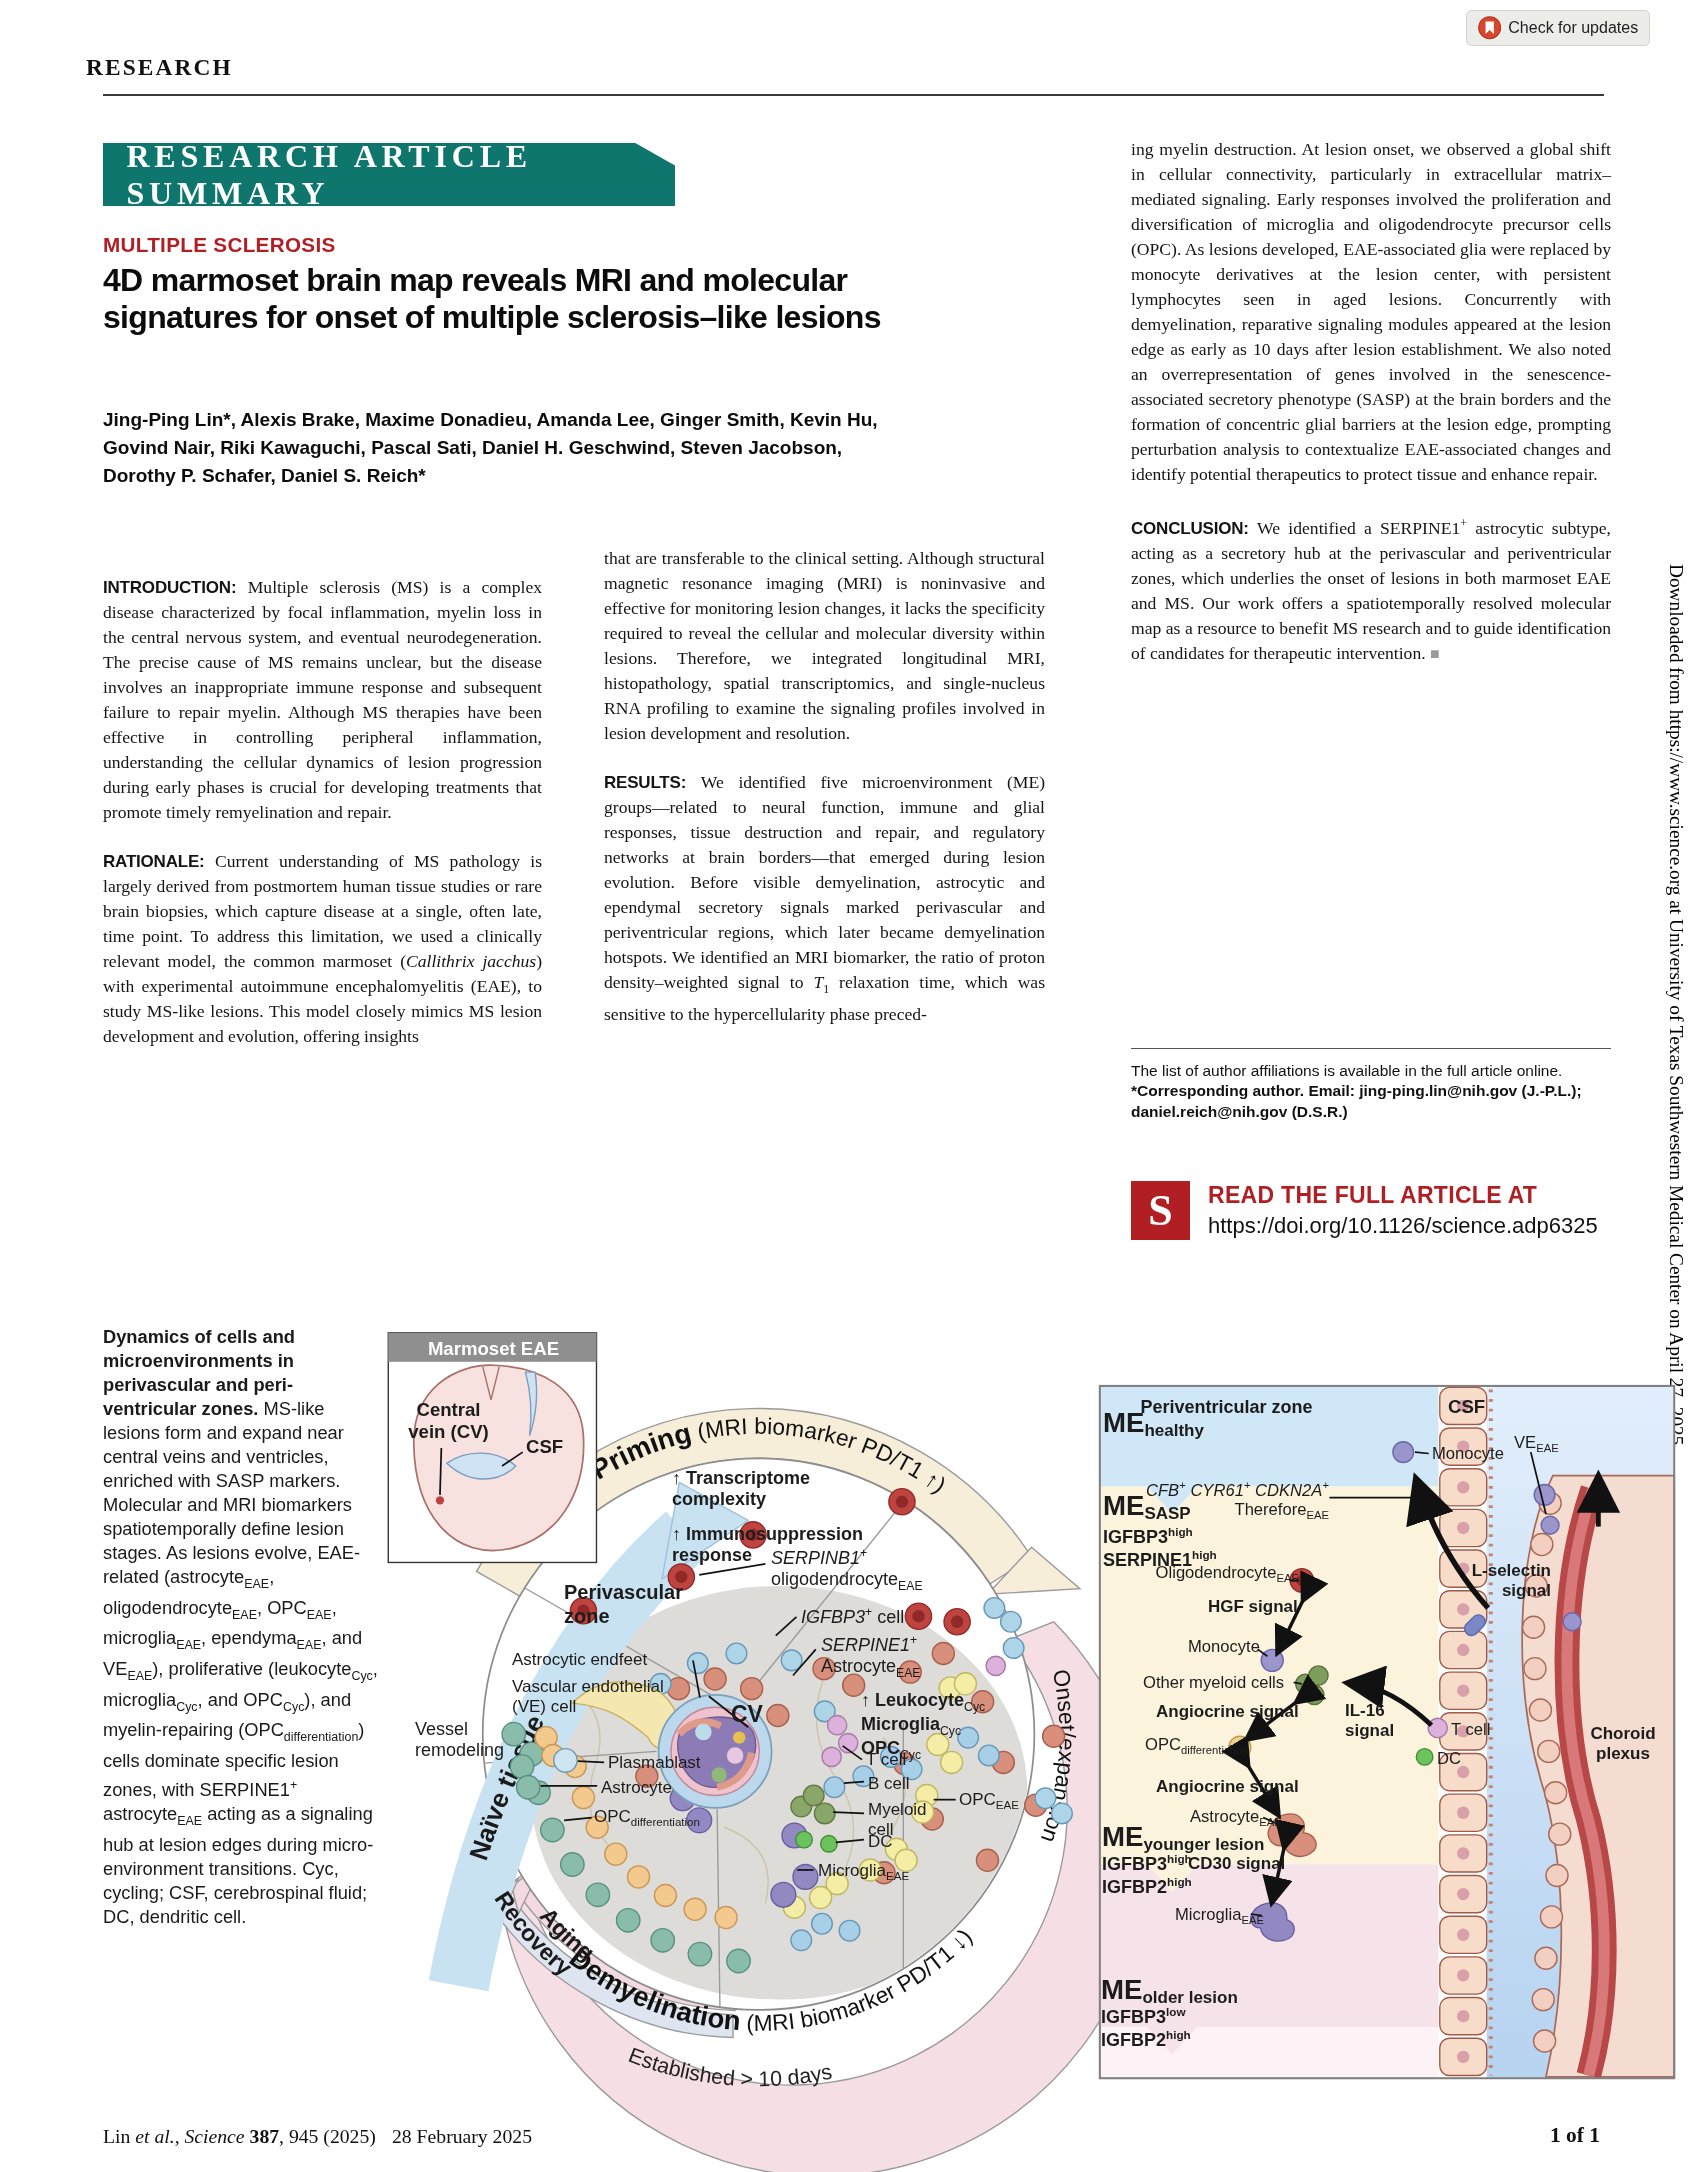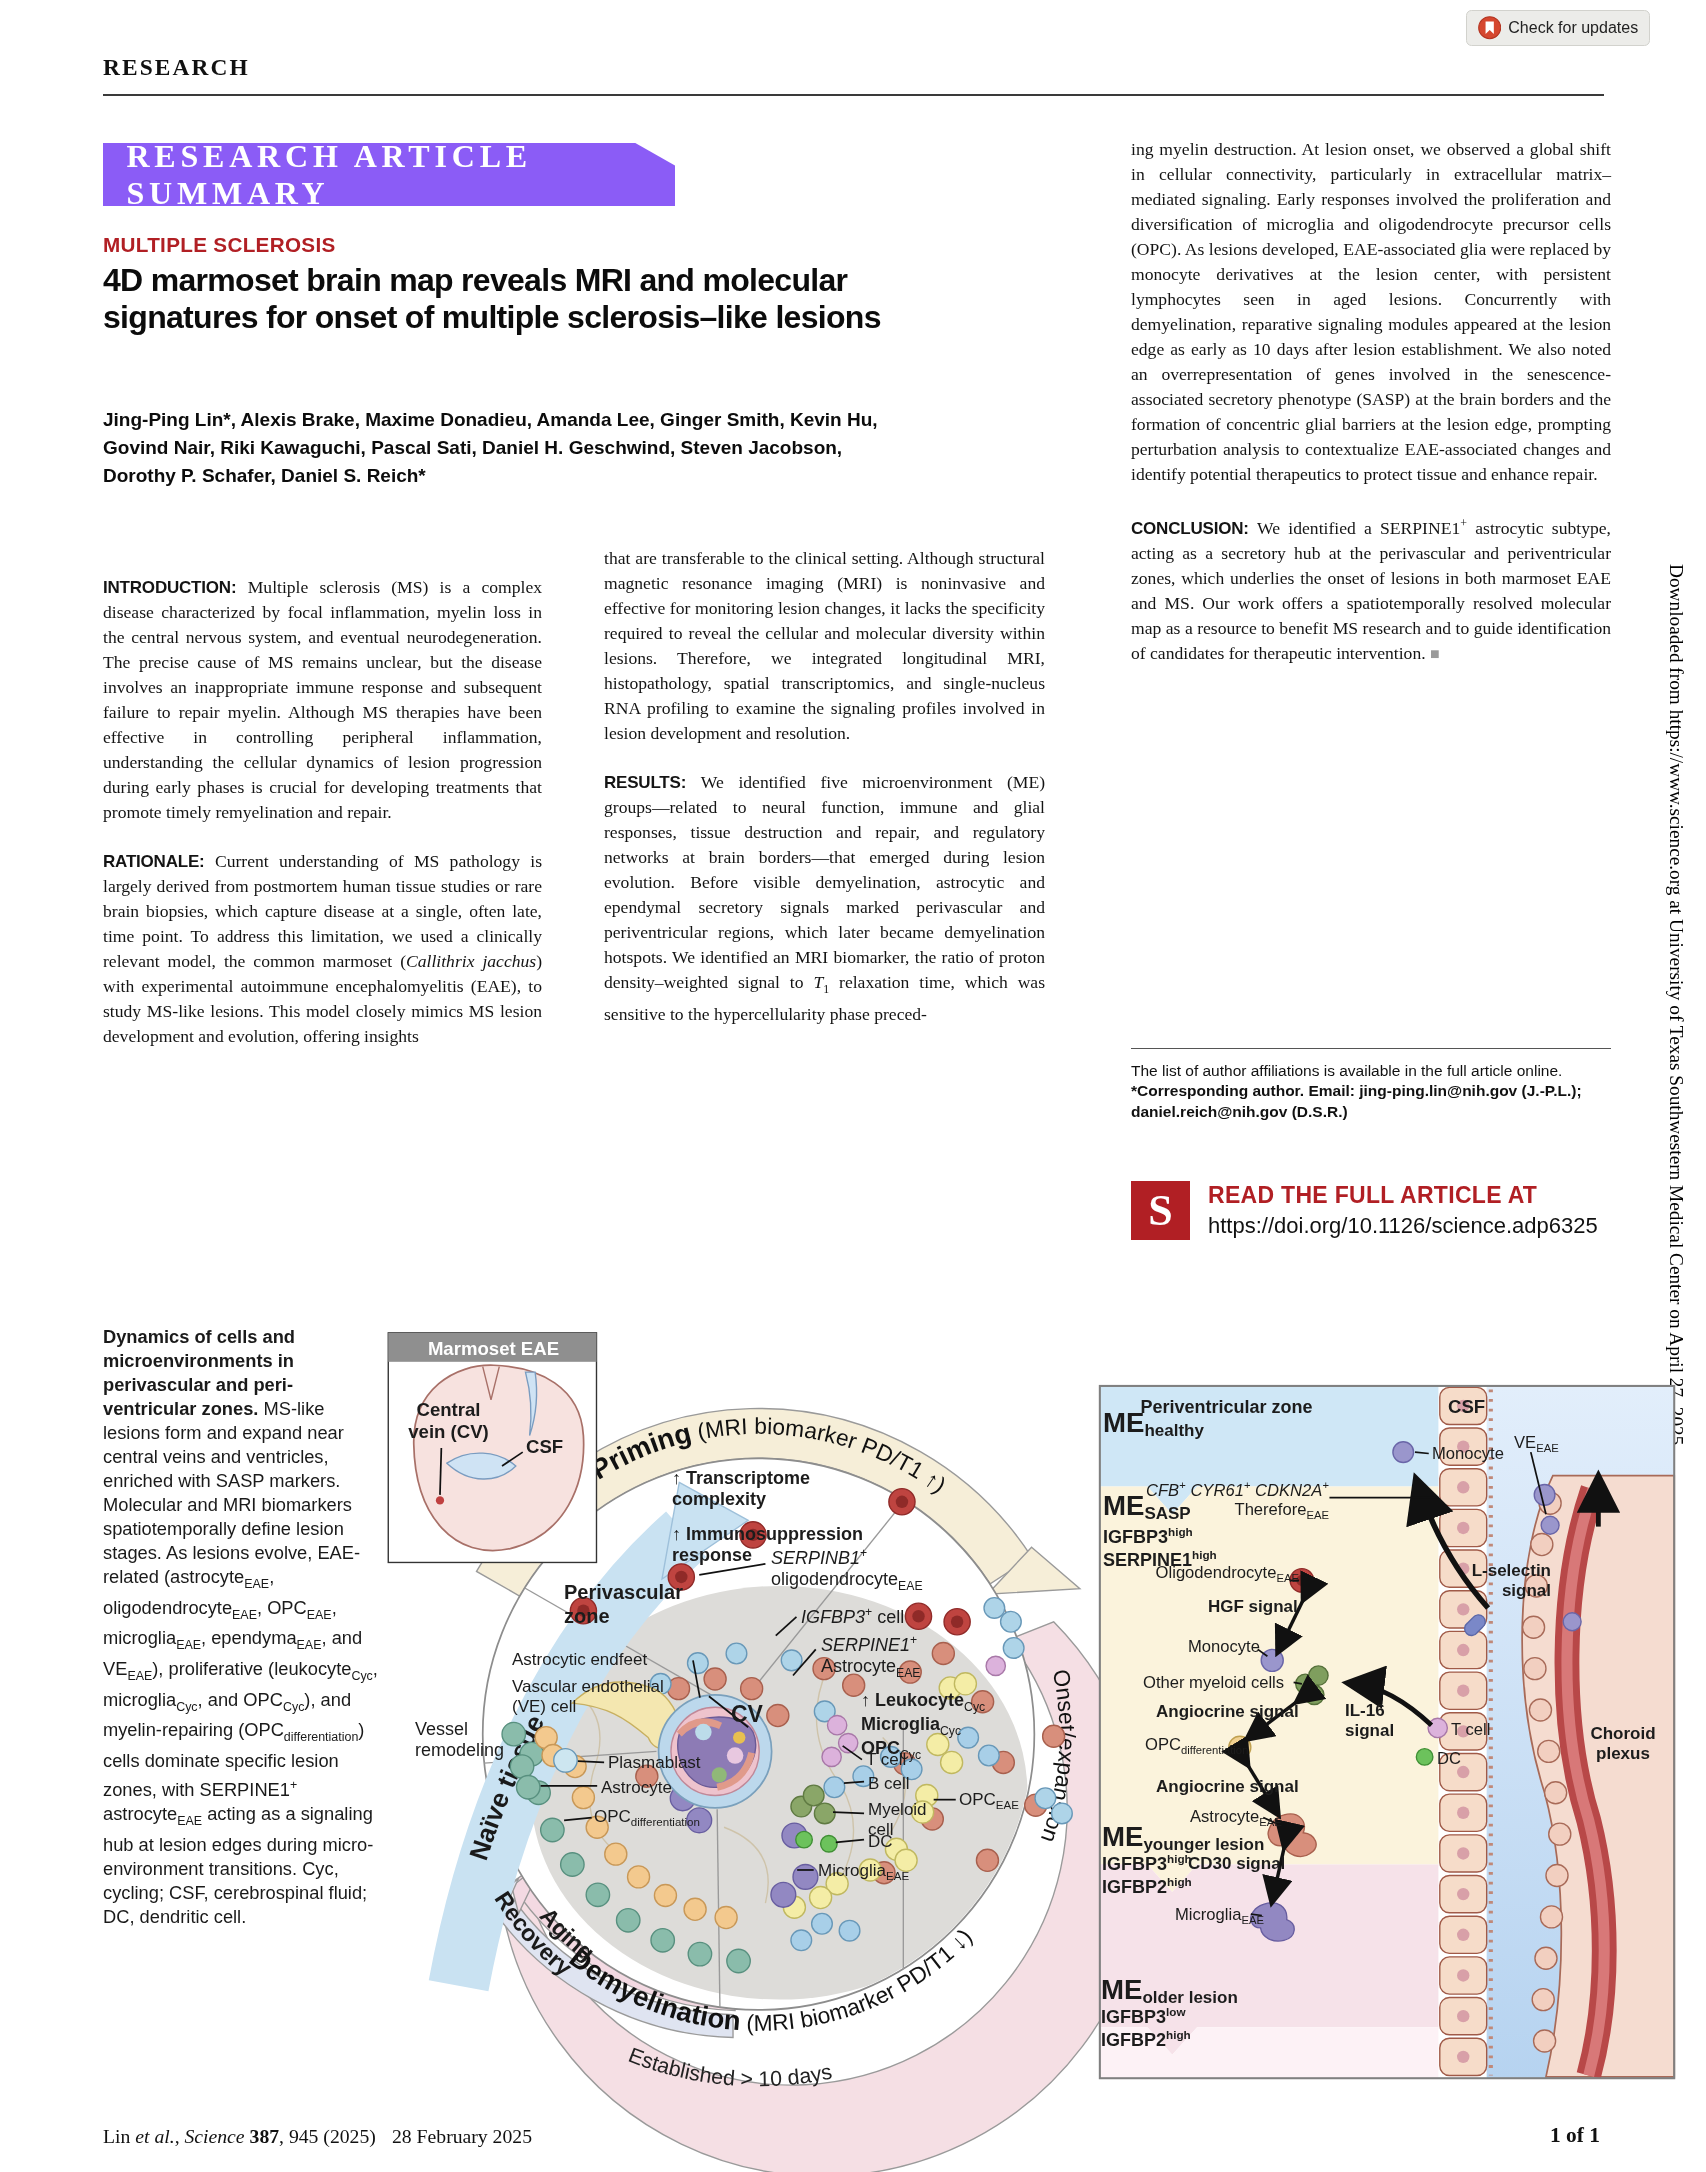"RESEARCH" div.abs { left: 103px -> 86px }
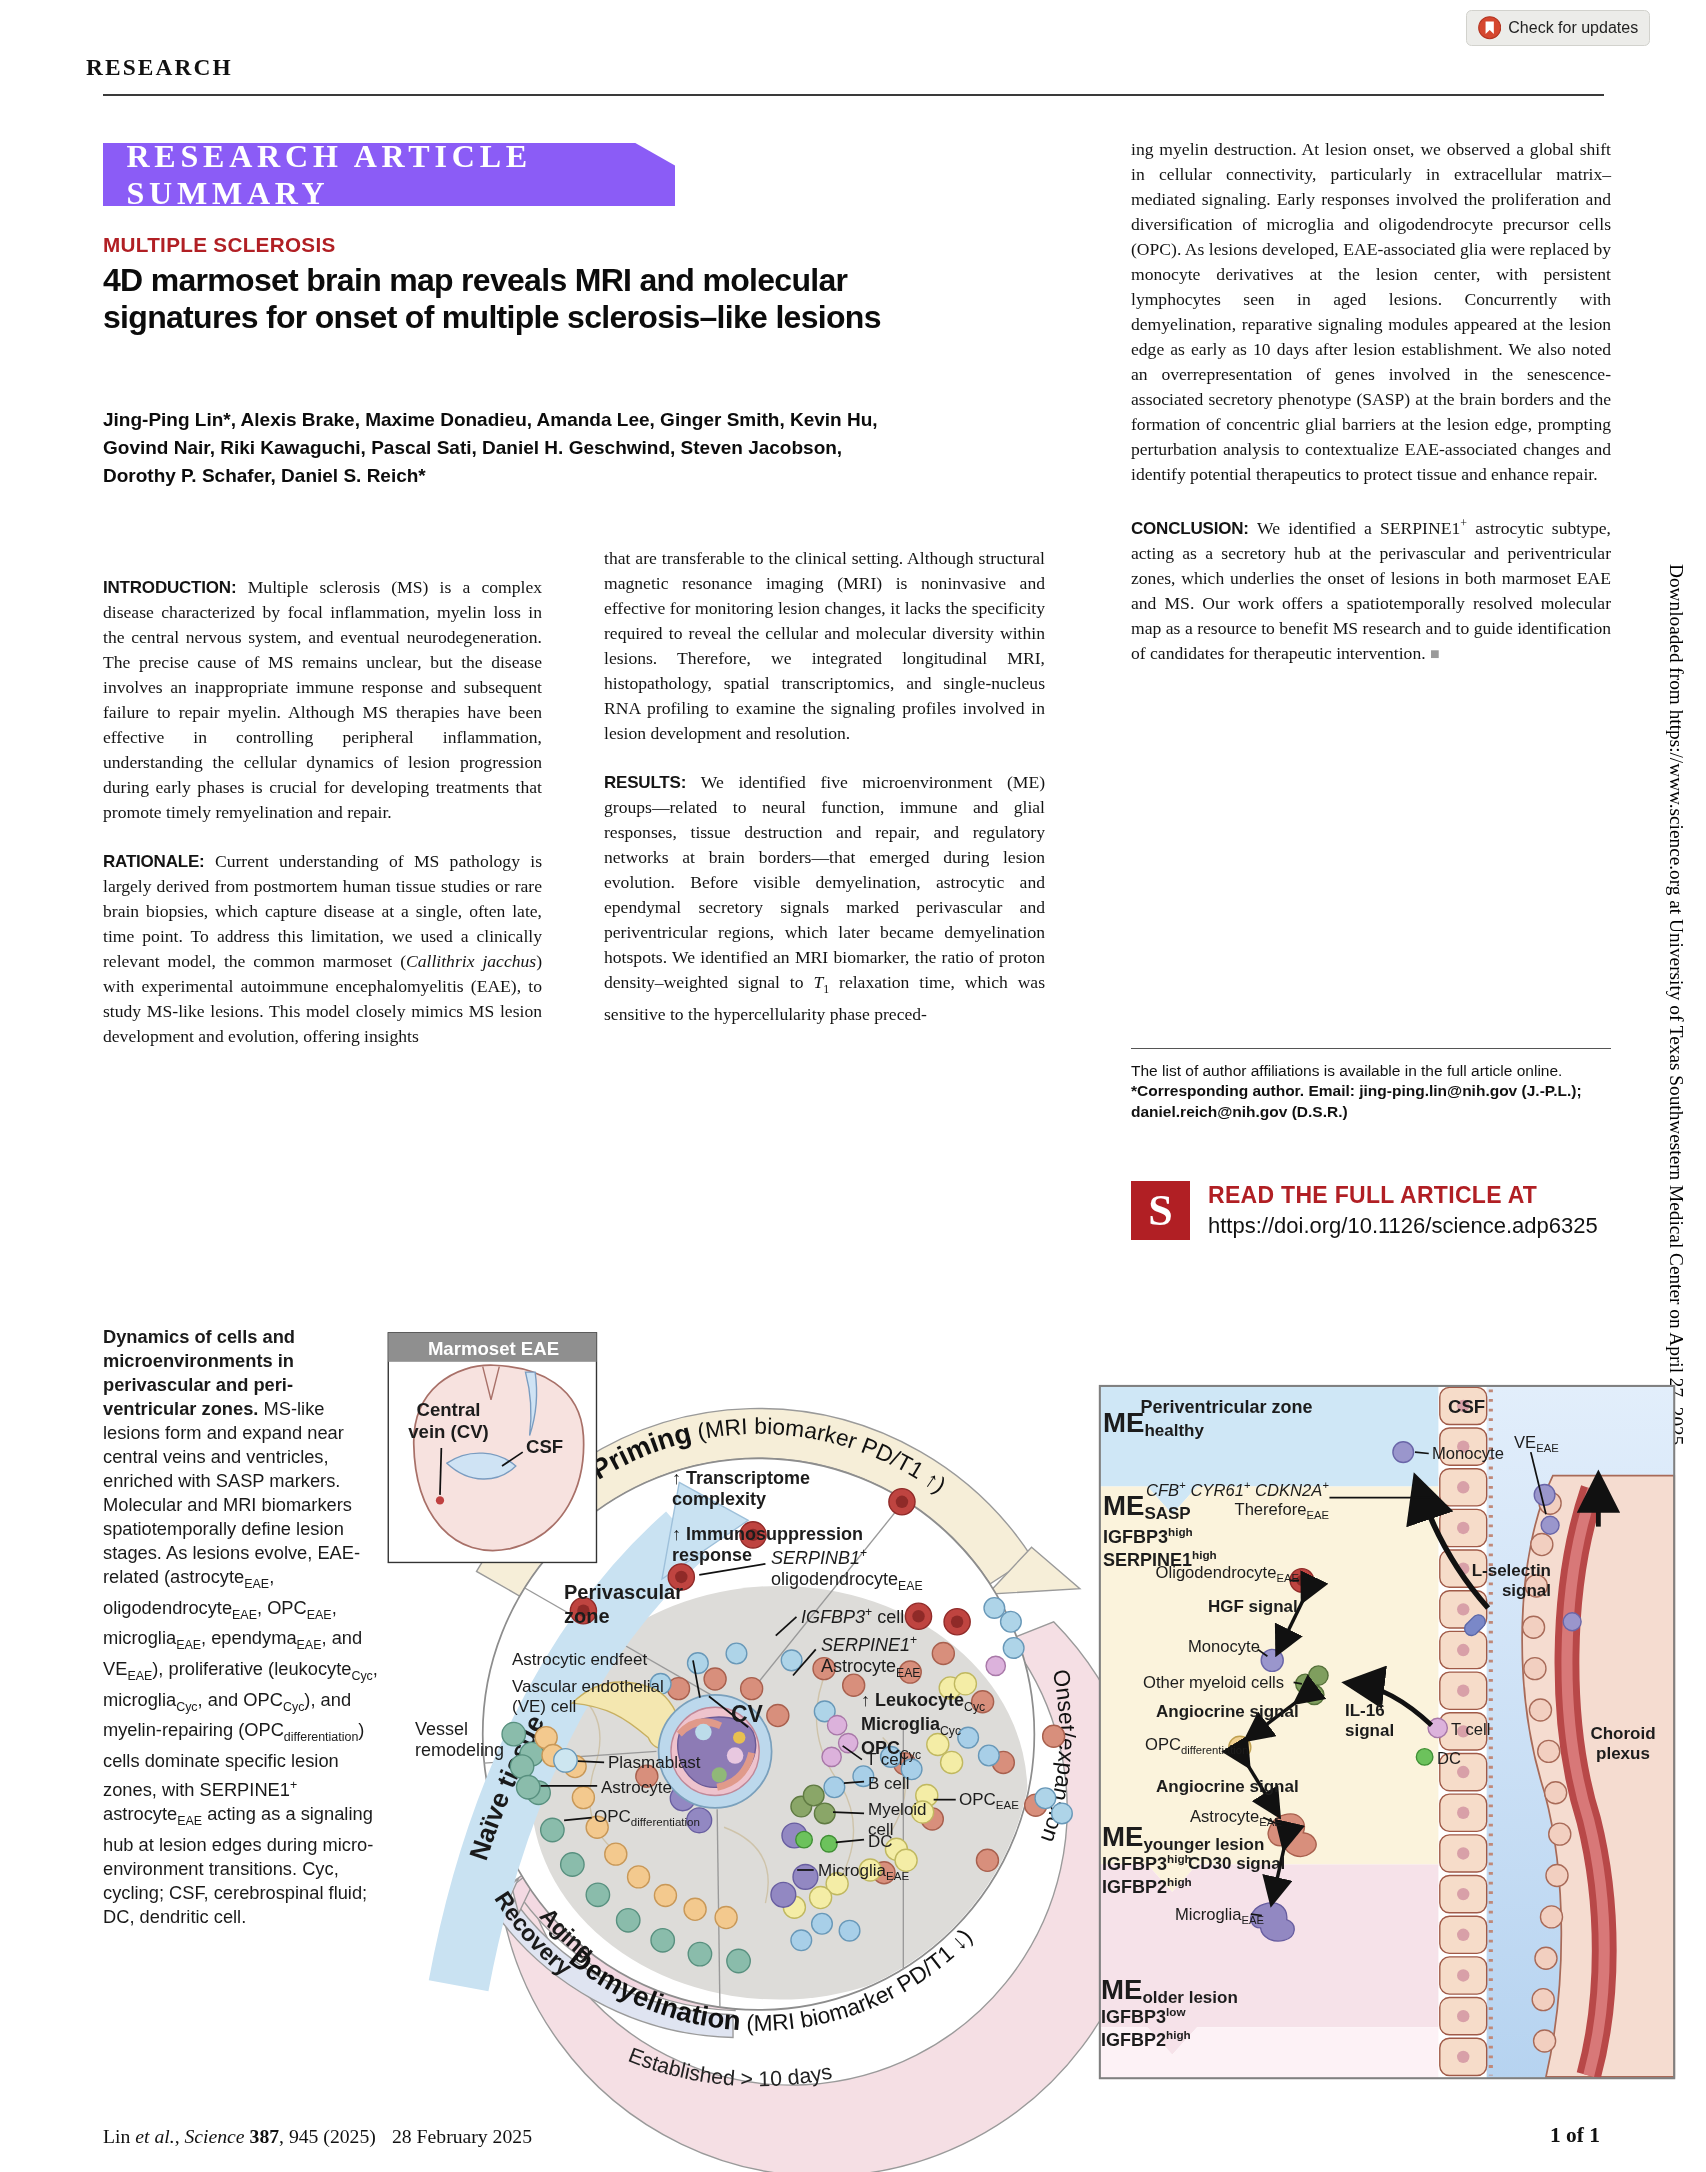"RESEARCH ARTICLE SUMMARY" .banner { background: #8b5cf6 -> #0f766e }
